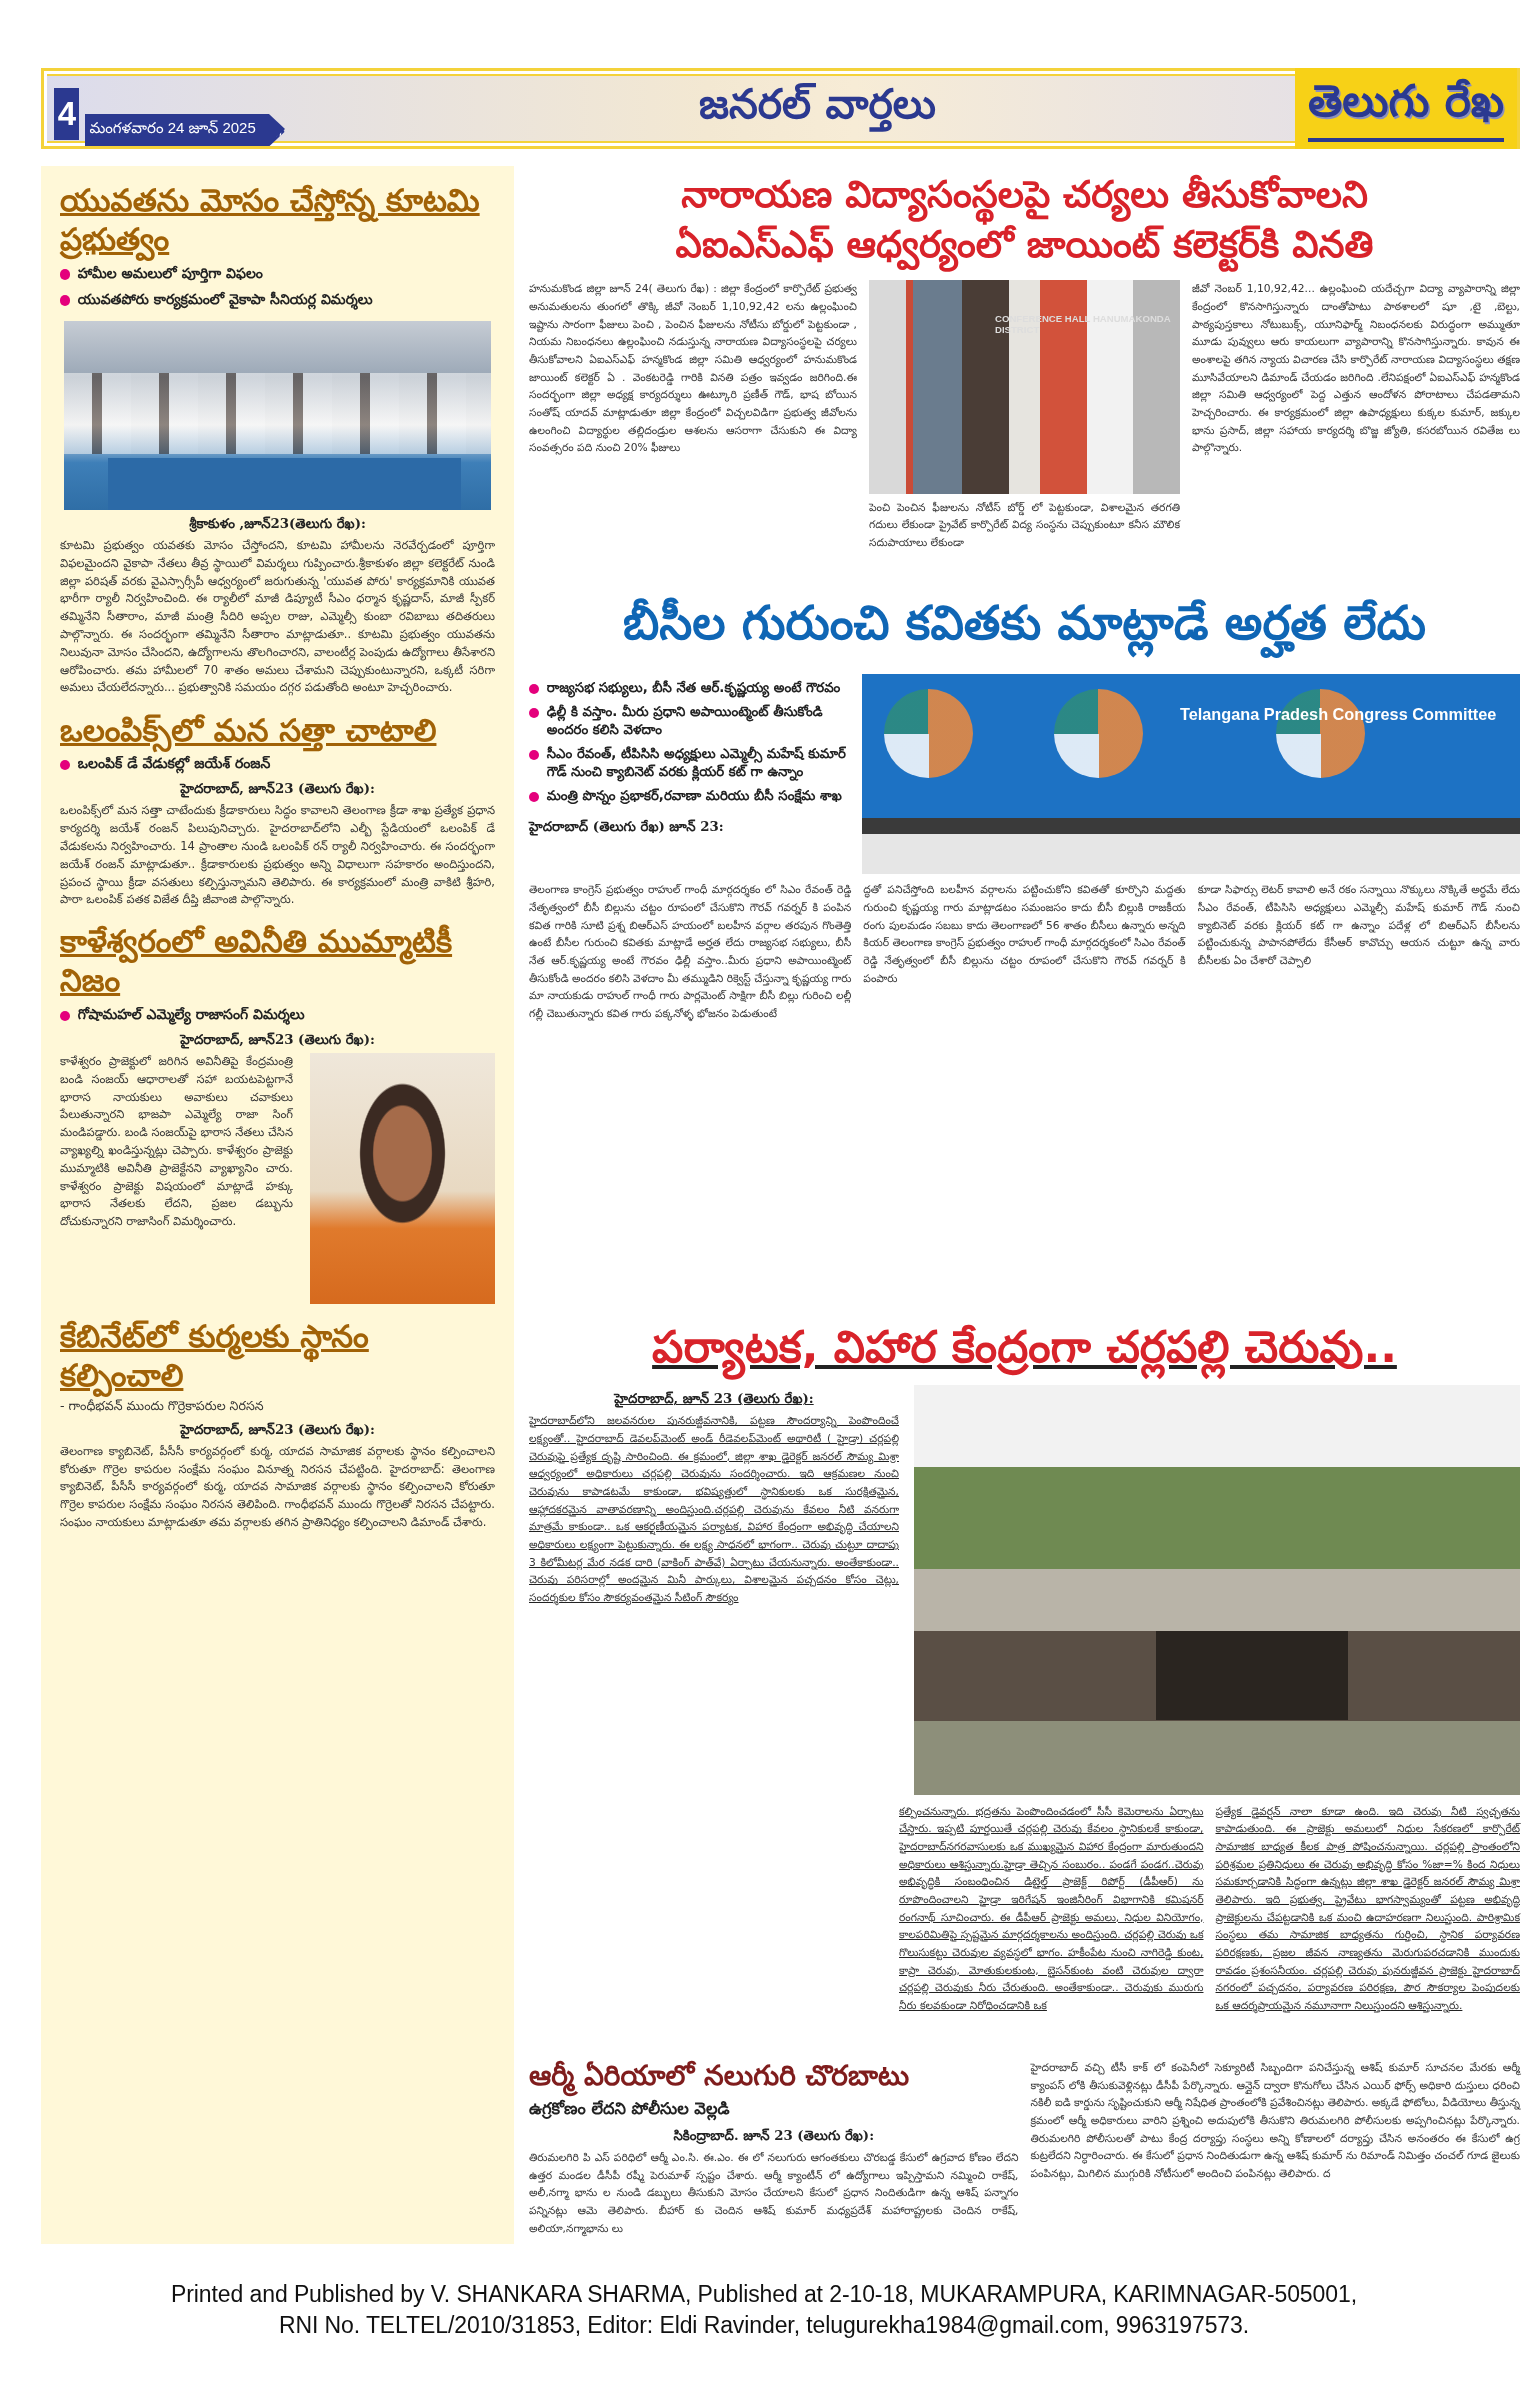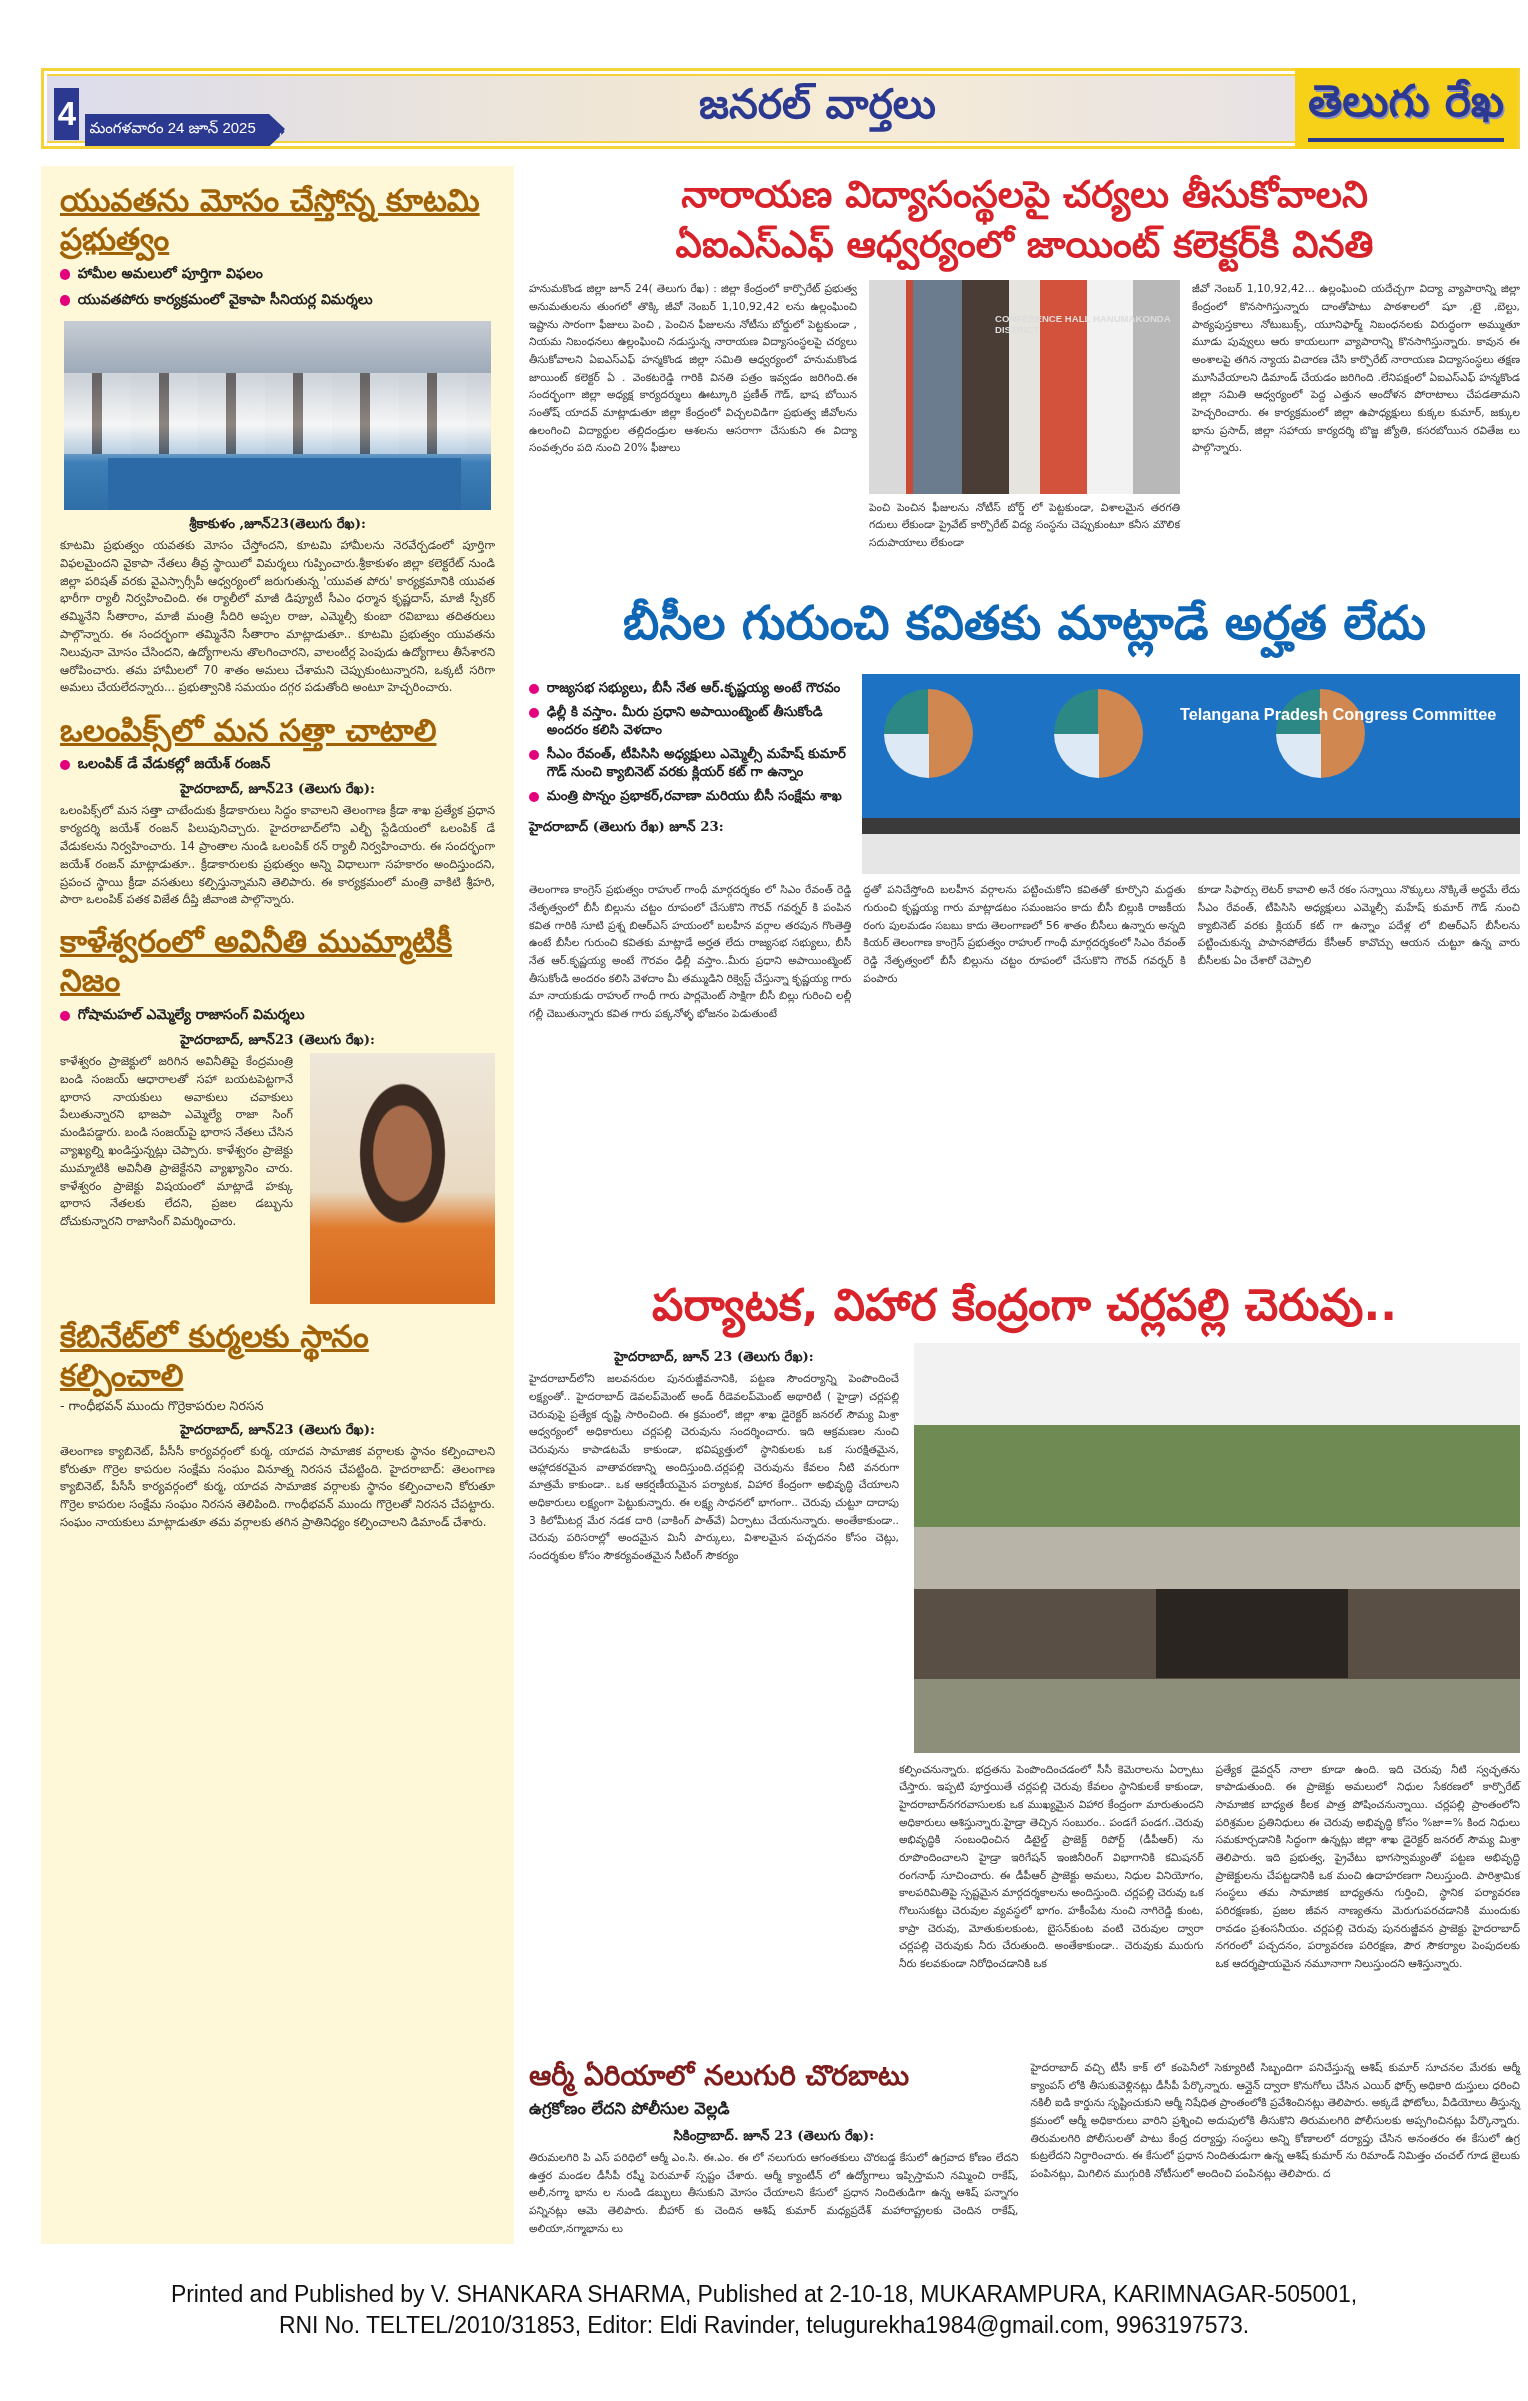"పర్యాటక, విహార కేంద్రంగా చర్లపల్లి" #article-charlapalli { text-decoration: none -> underline; top: 1275px -> 1317px }
